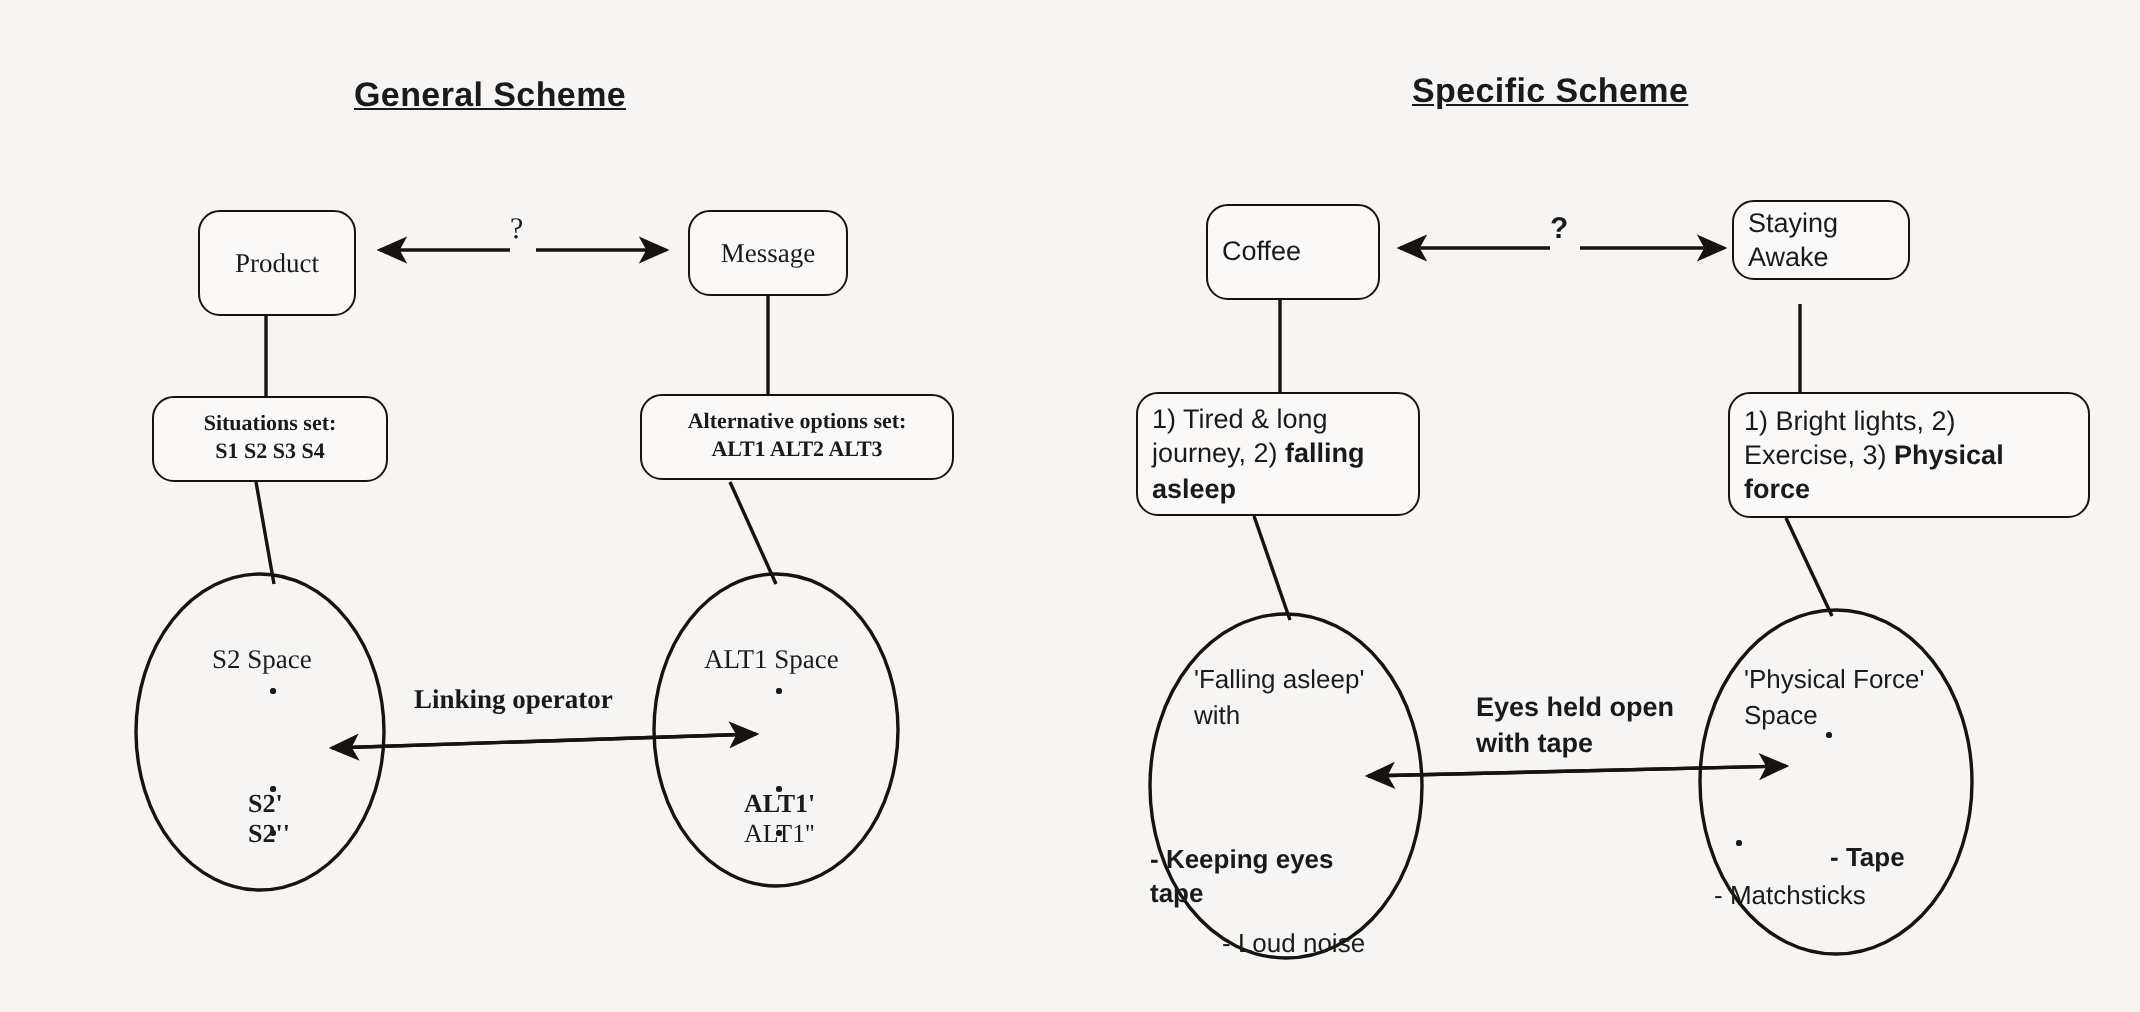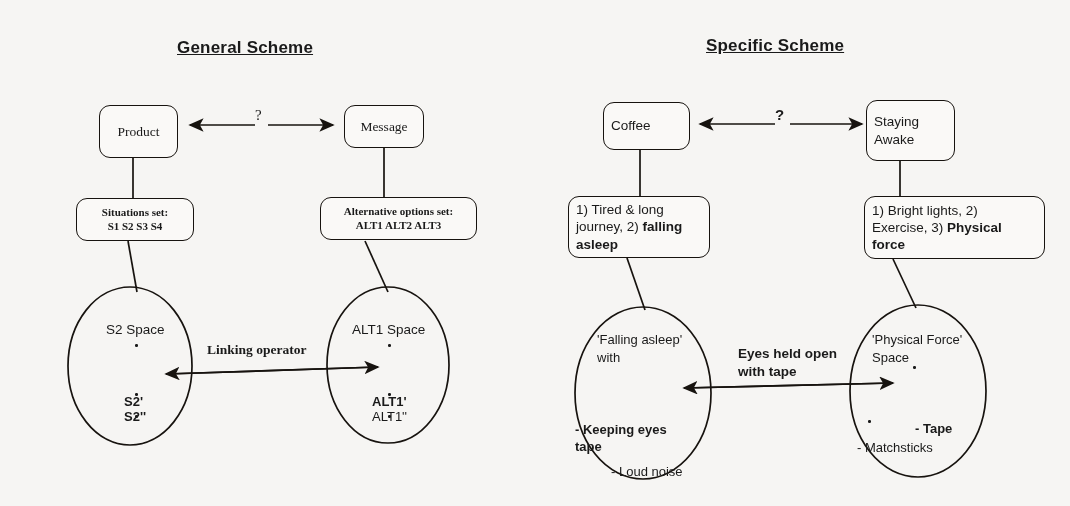"Staying" div.node { height: 61px -> 40px }
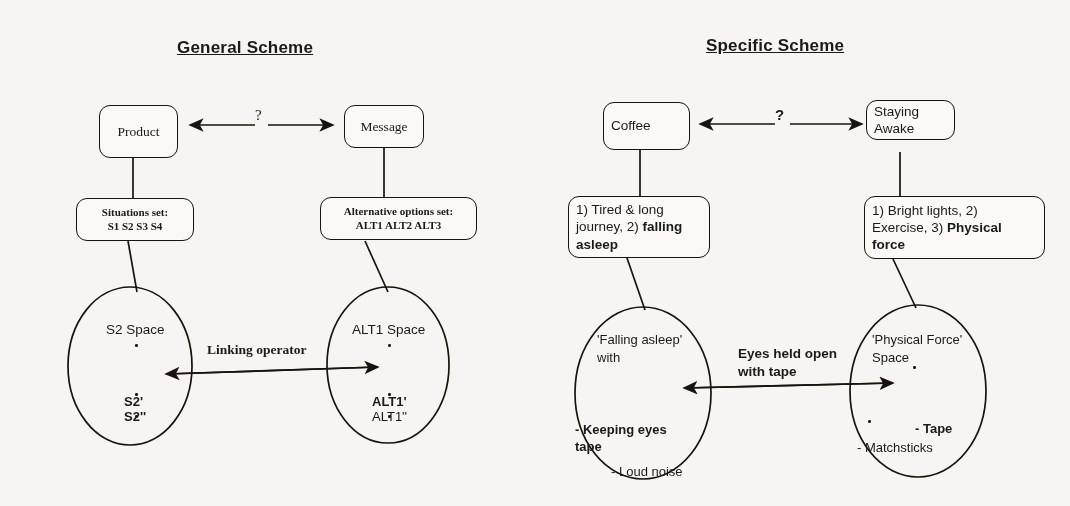"S2 Space" .elabel.serif { font-family: Liberation Sans, sans-serif -> Liberation Serif, serif }
